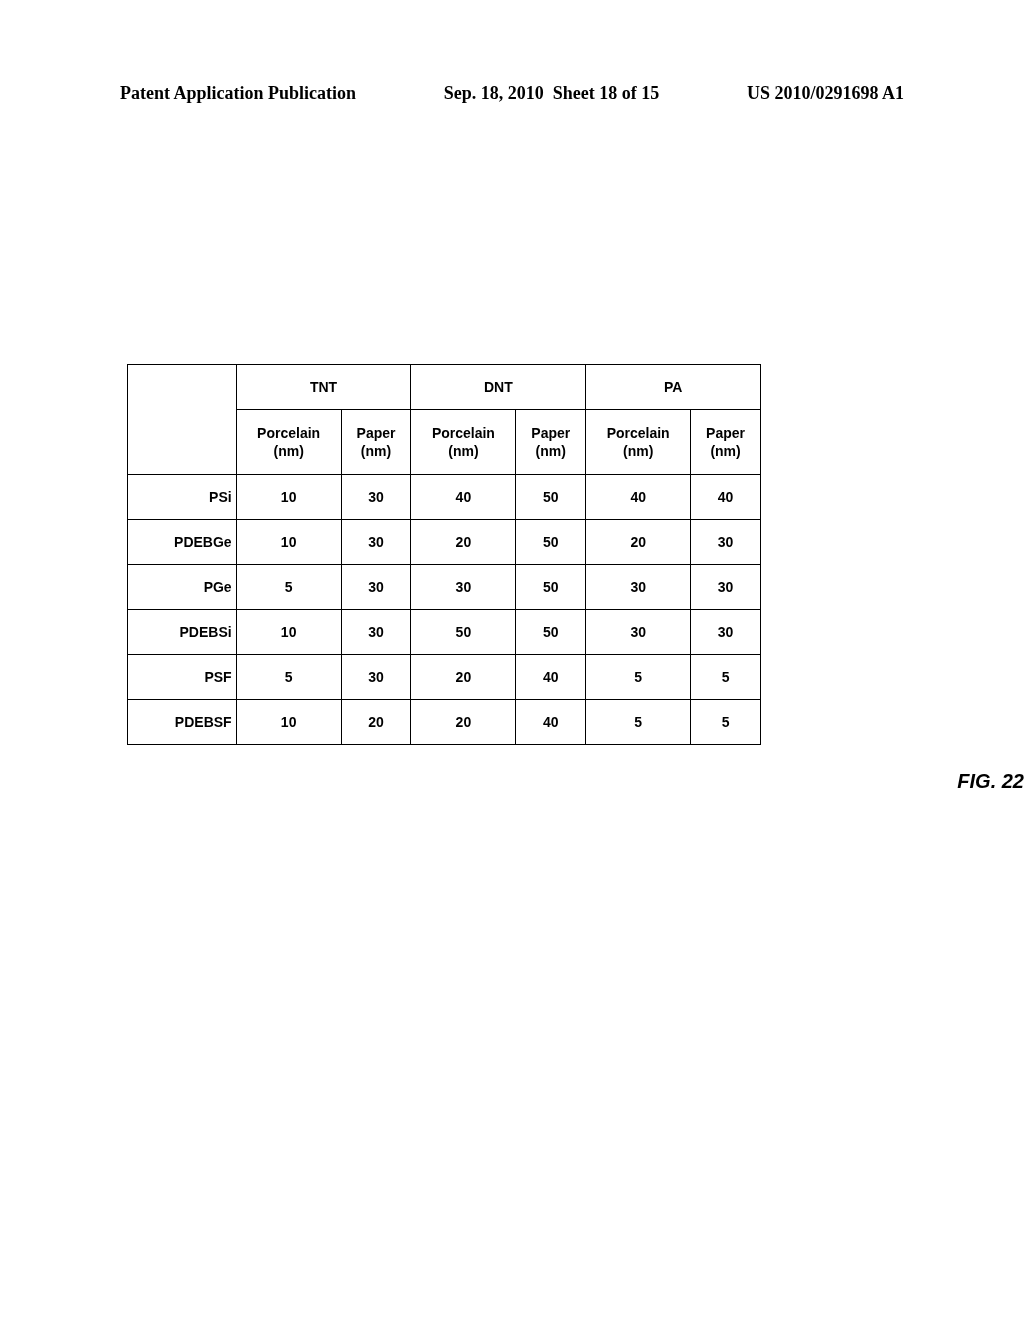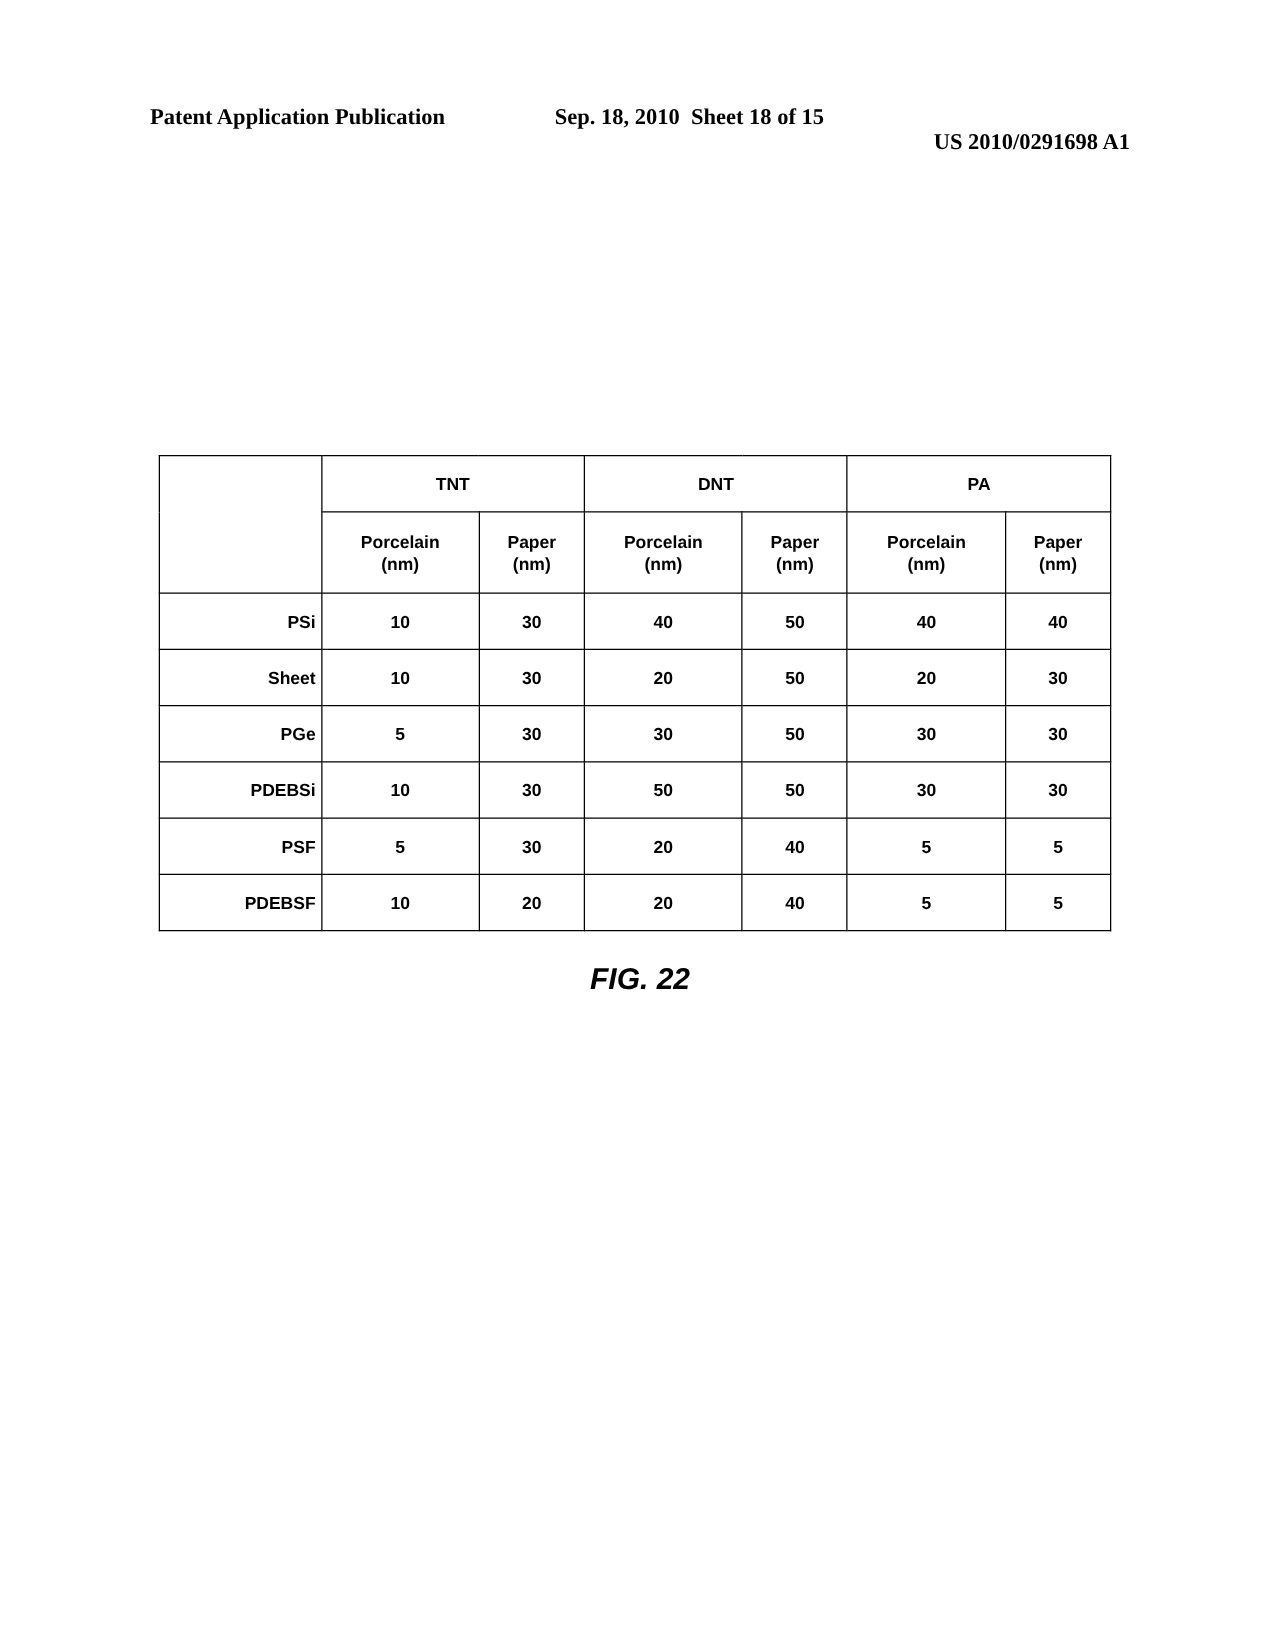"US 2010/0291698 A1" .header-right { margin-top: 20px -> none }
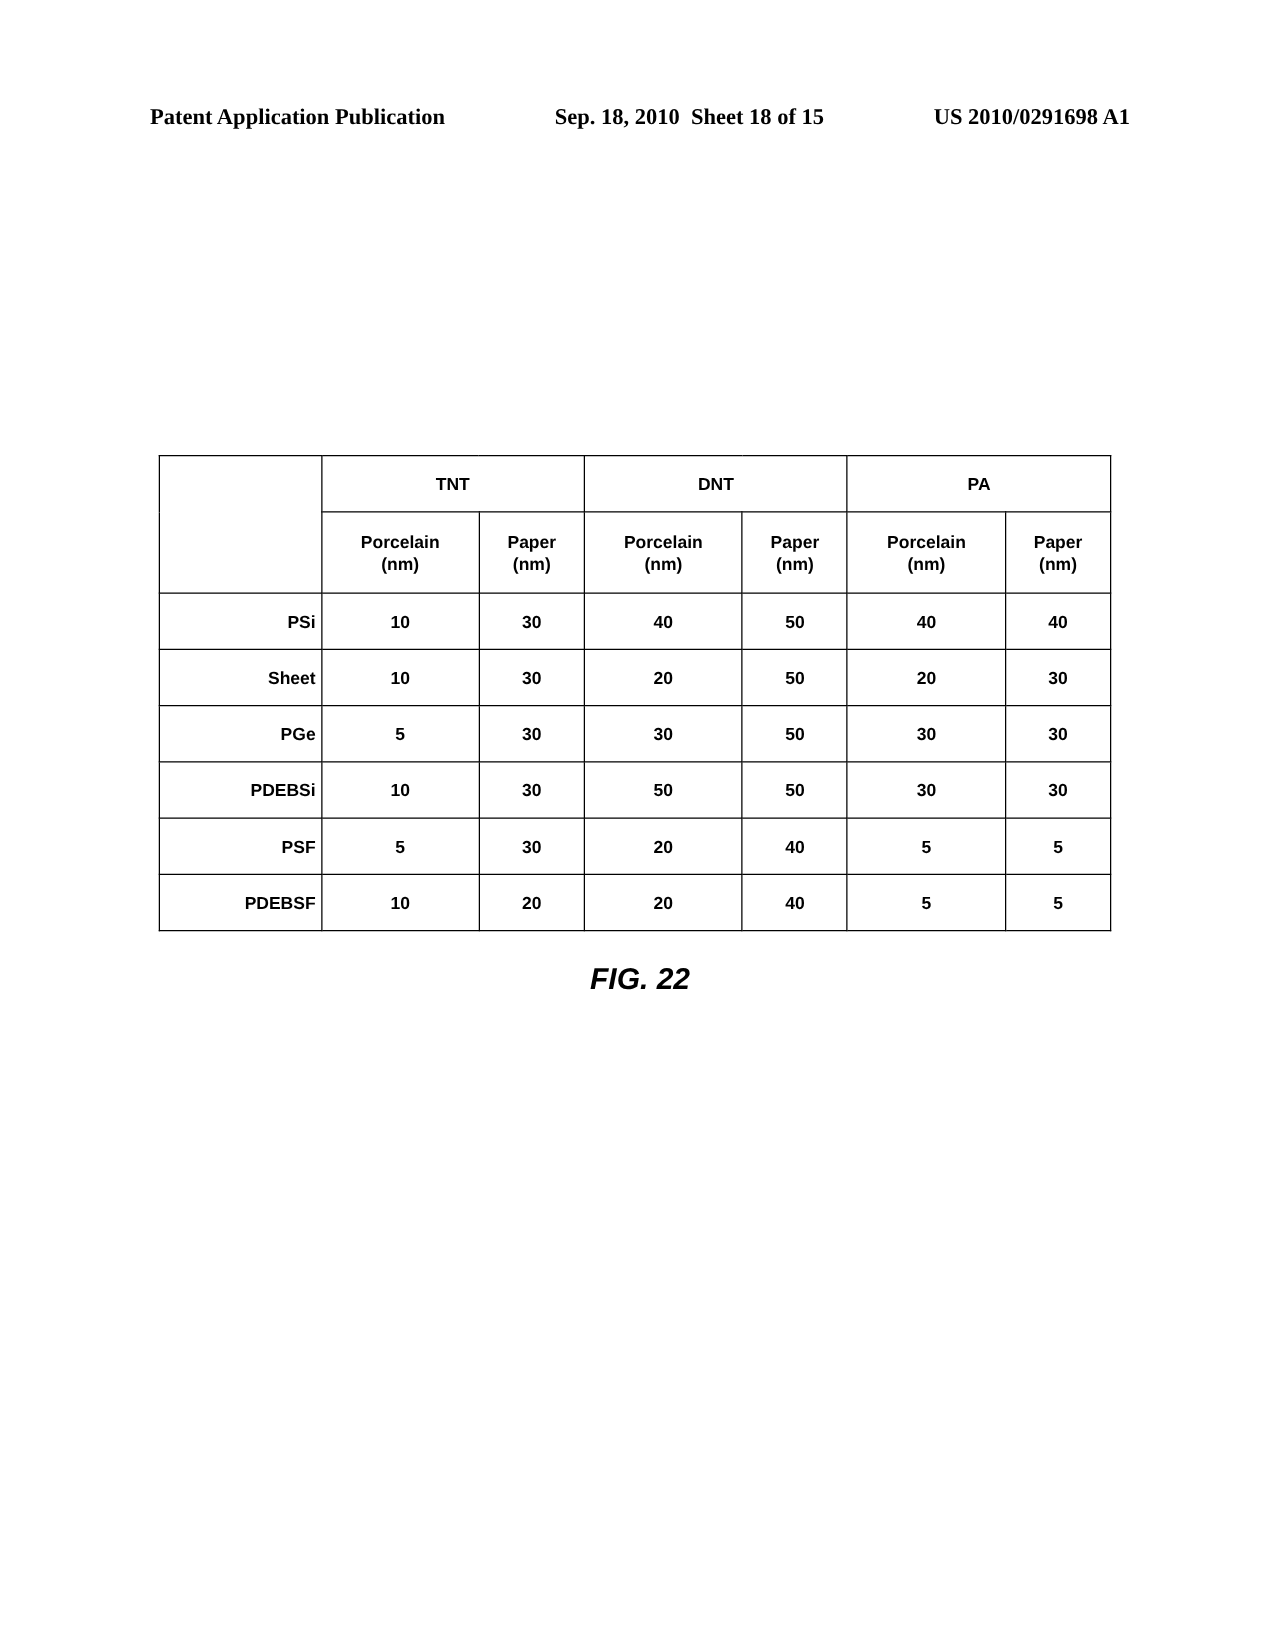"TNT" .table-container { width: 762px -> 634px }
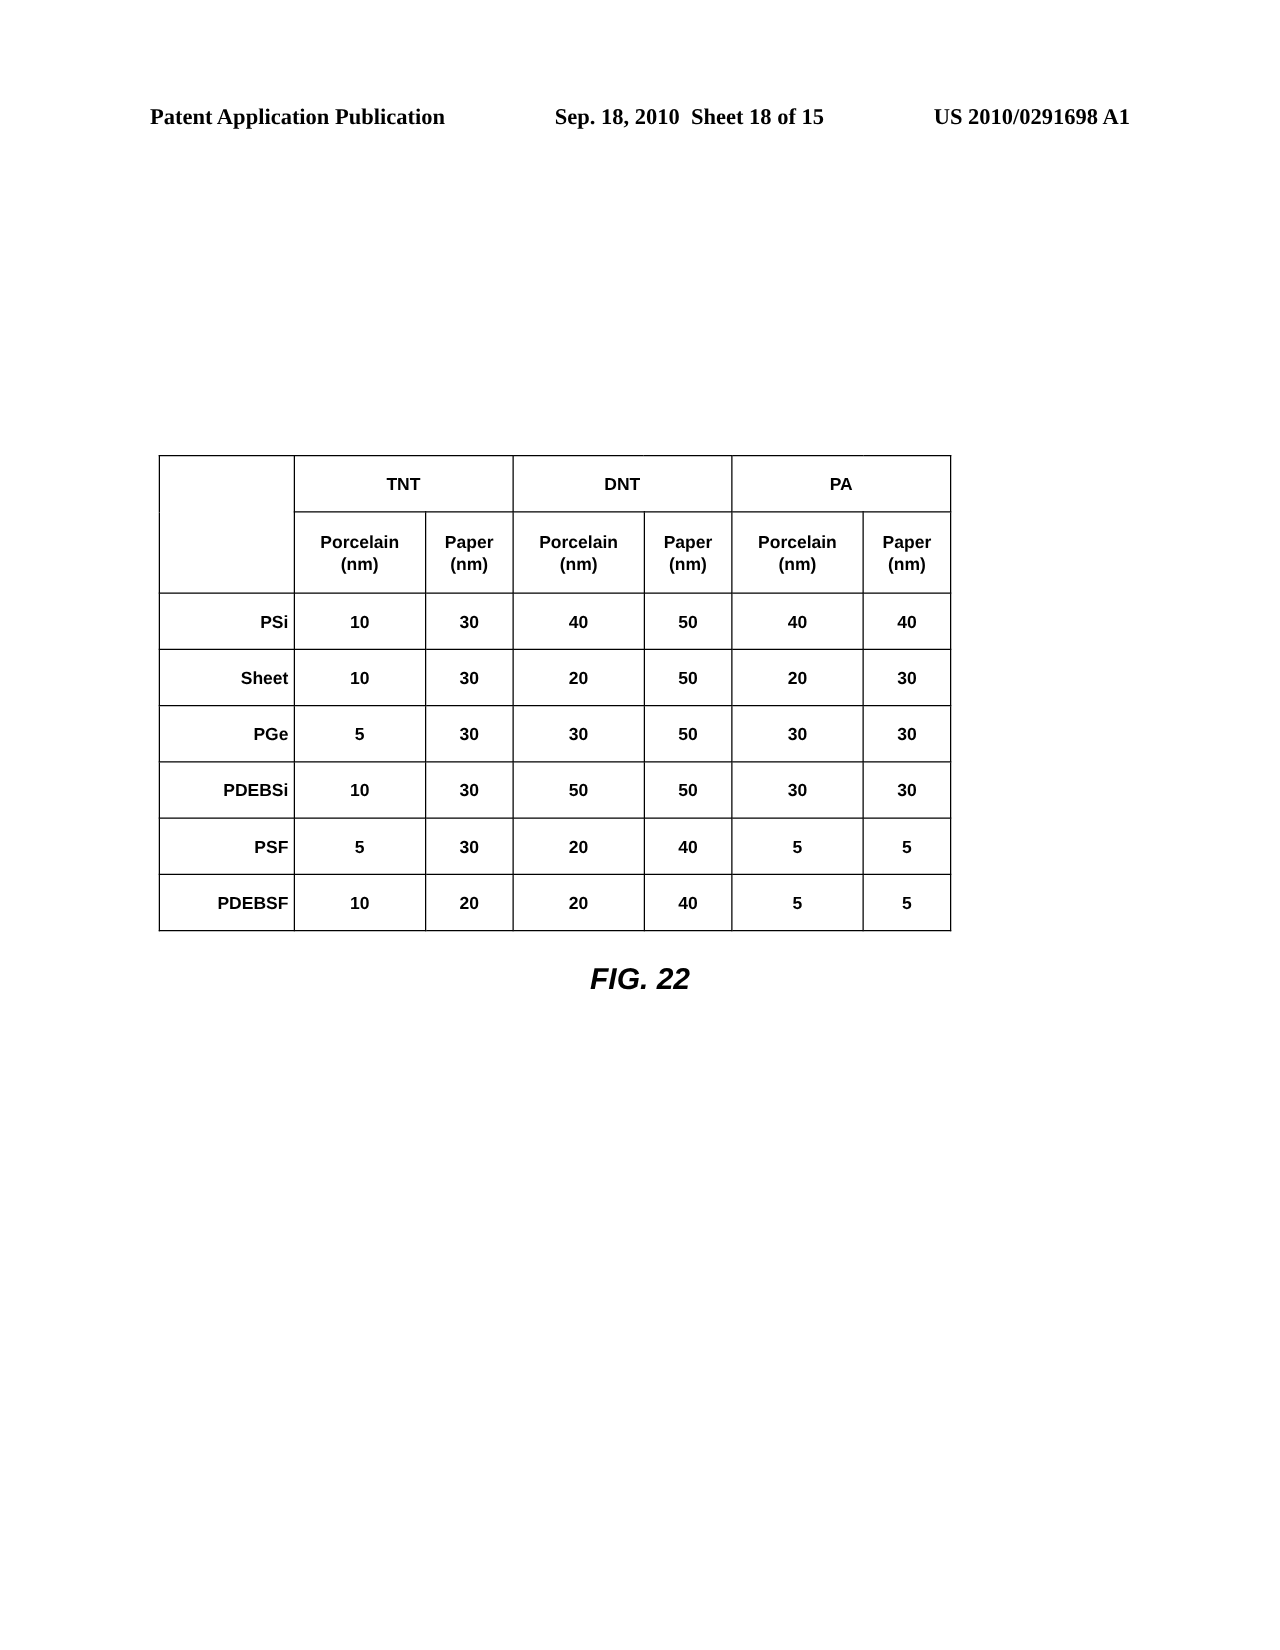"Sheet" td.row-label { text: Sheet -> PDEBGe }
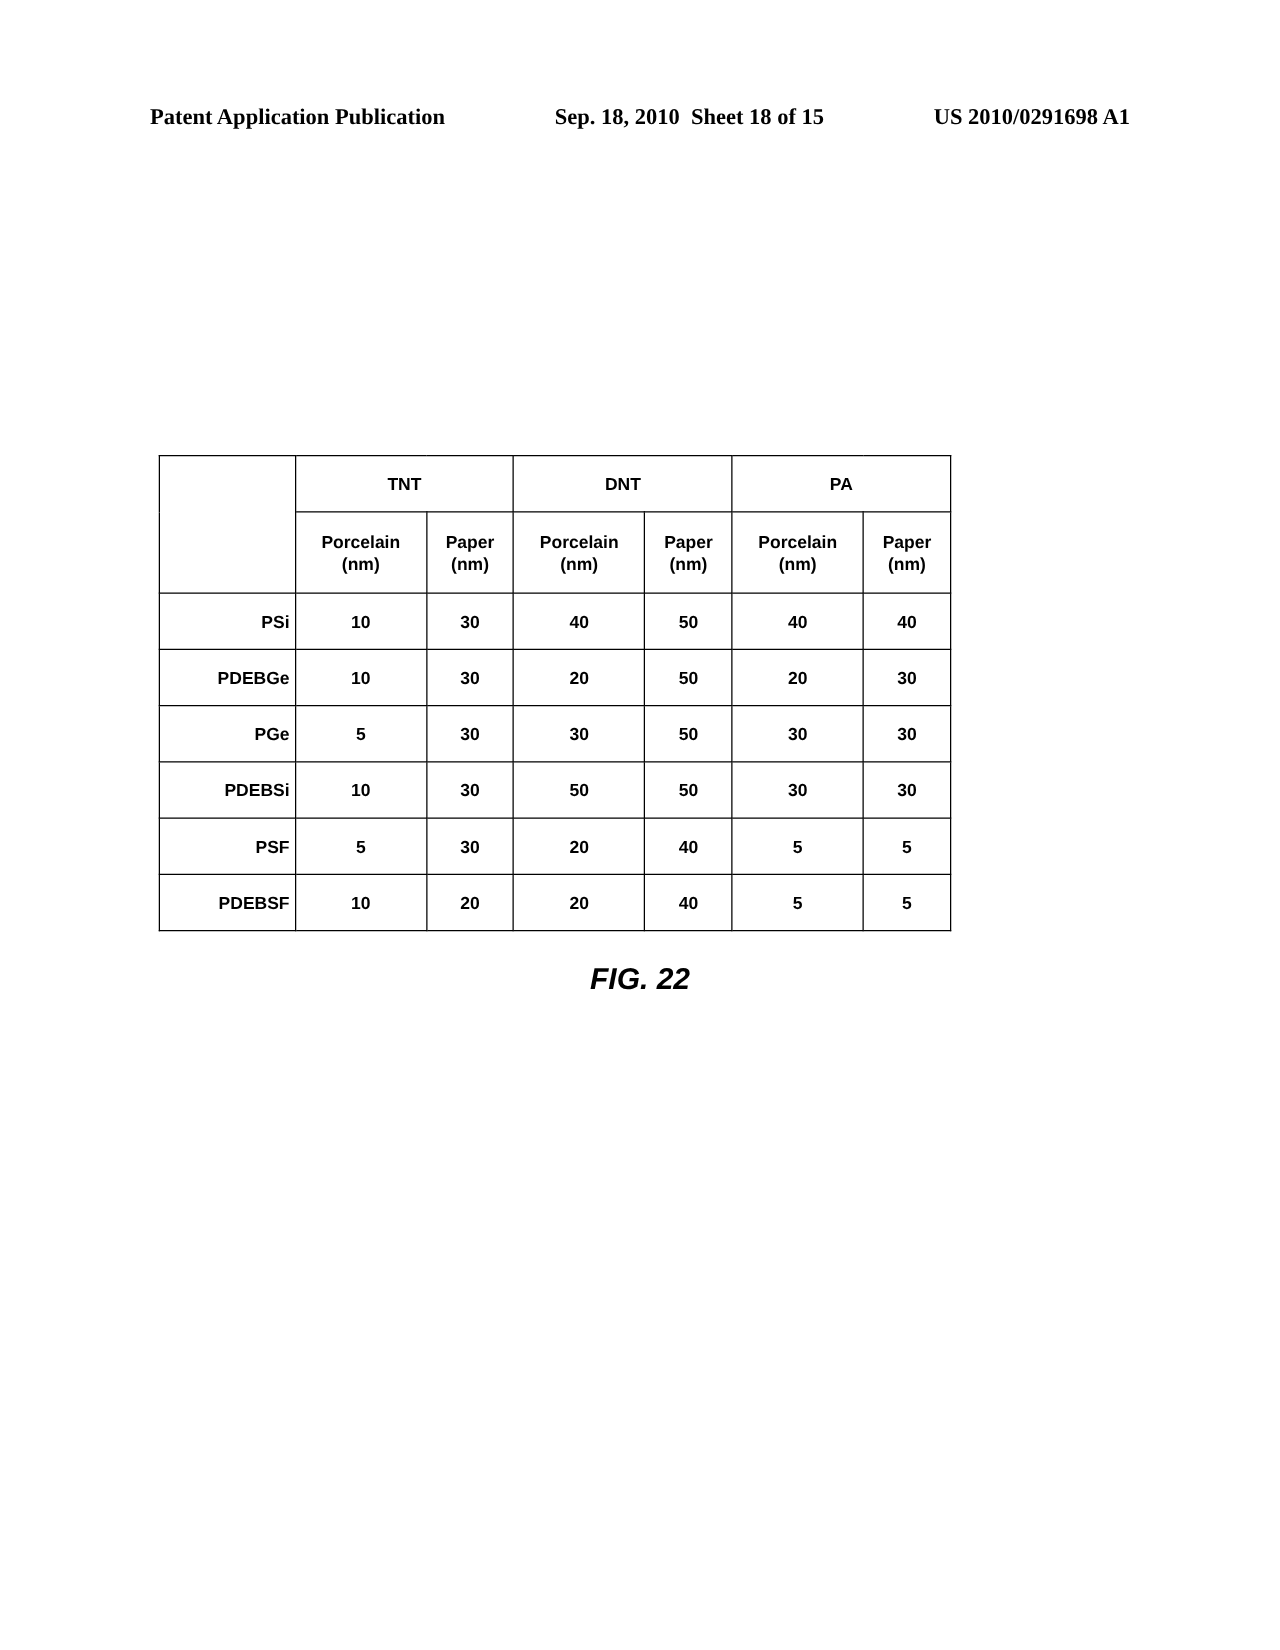"FIG. 22" .figure-caption { font-size: 24px -> 20px; text-align: center -> right }
